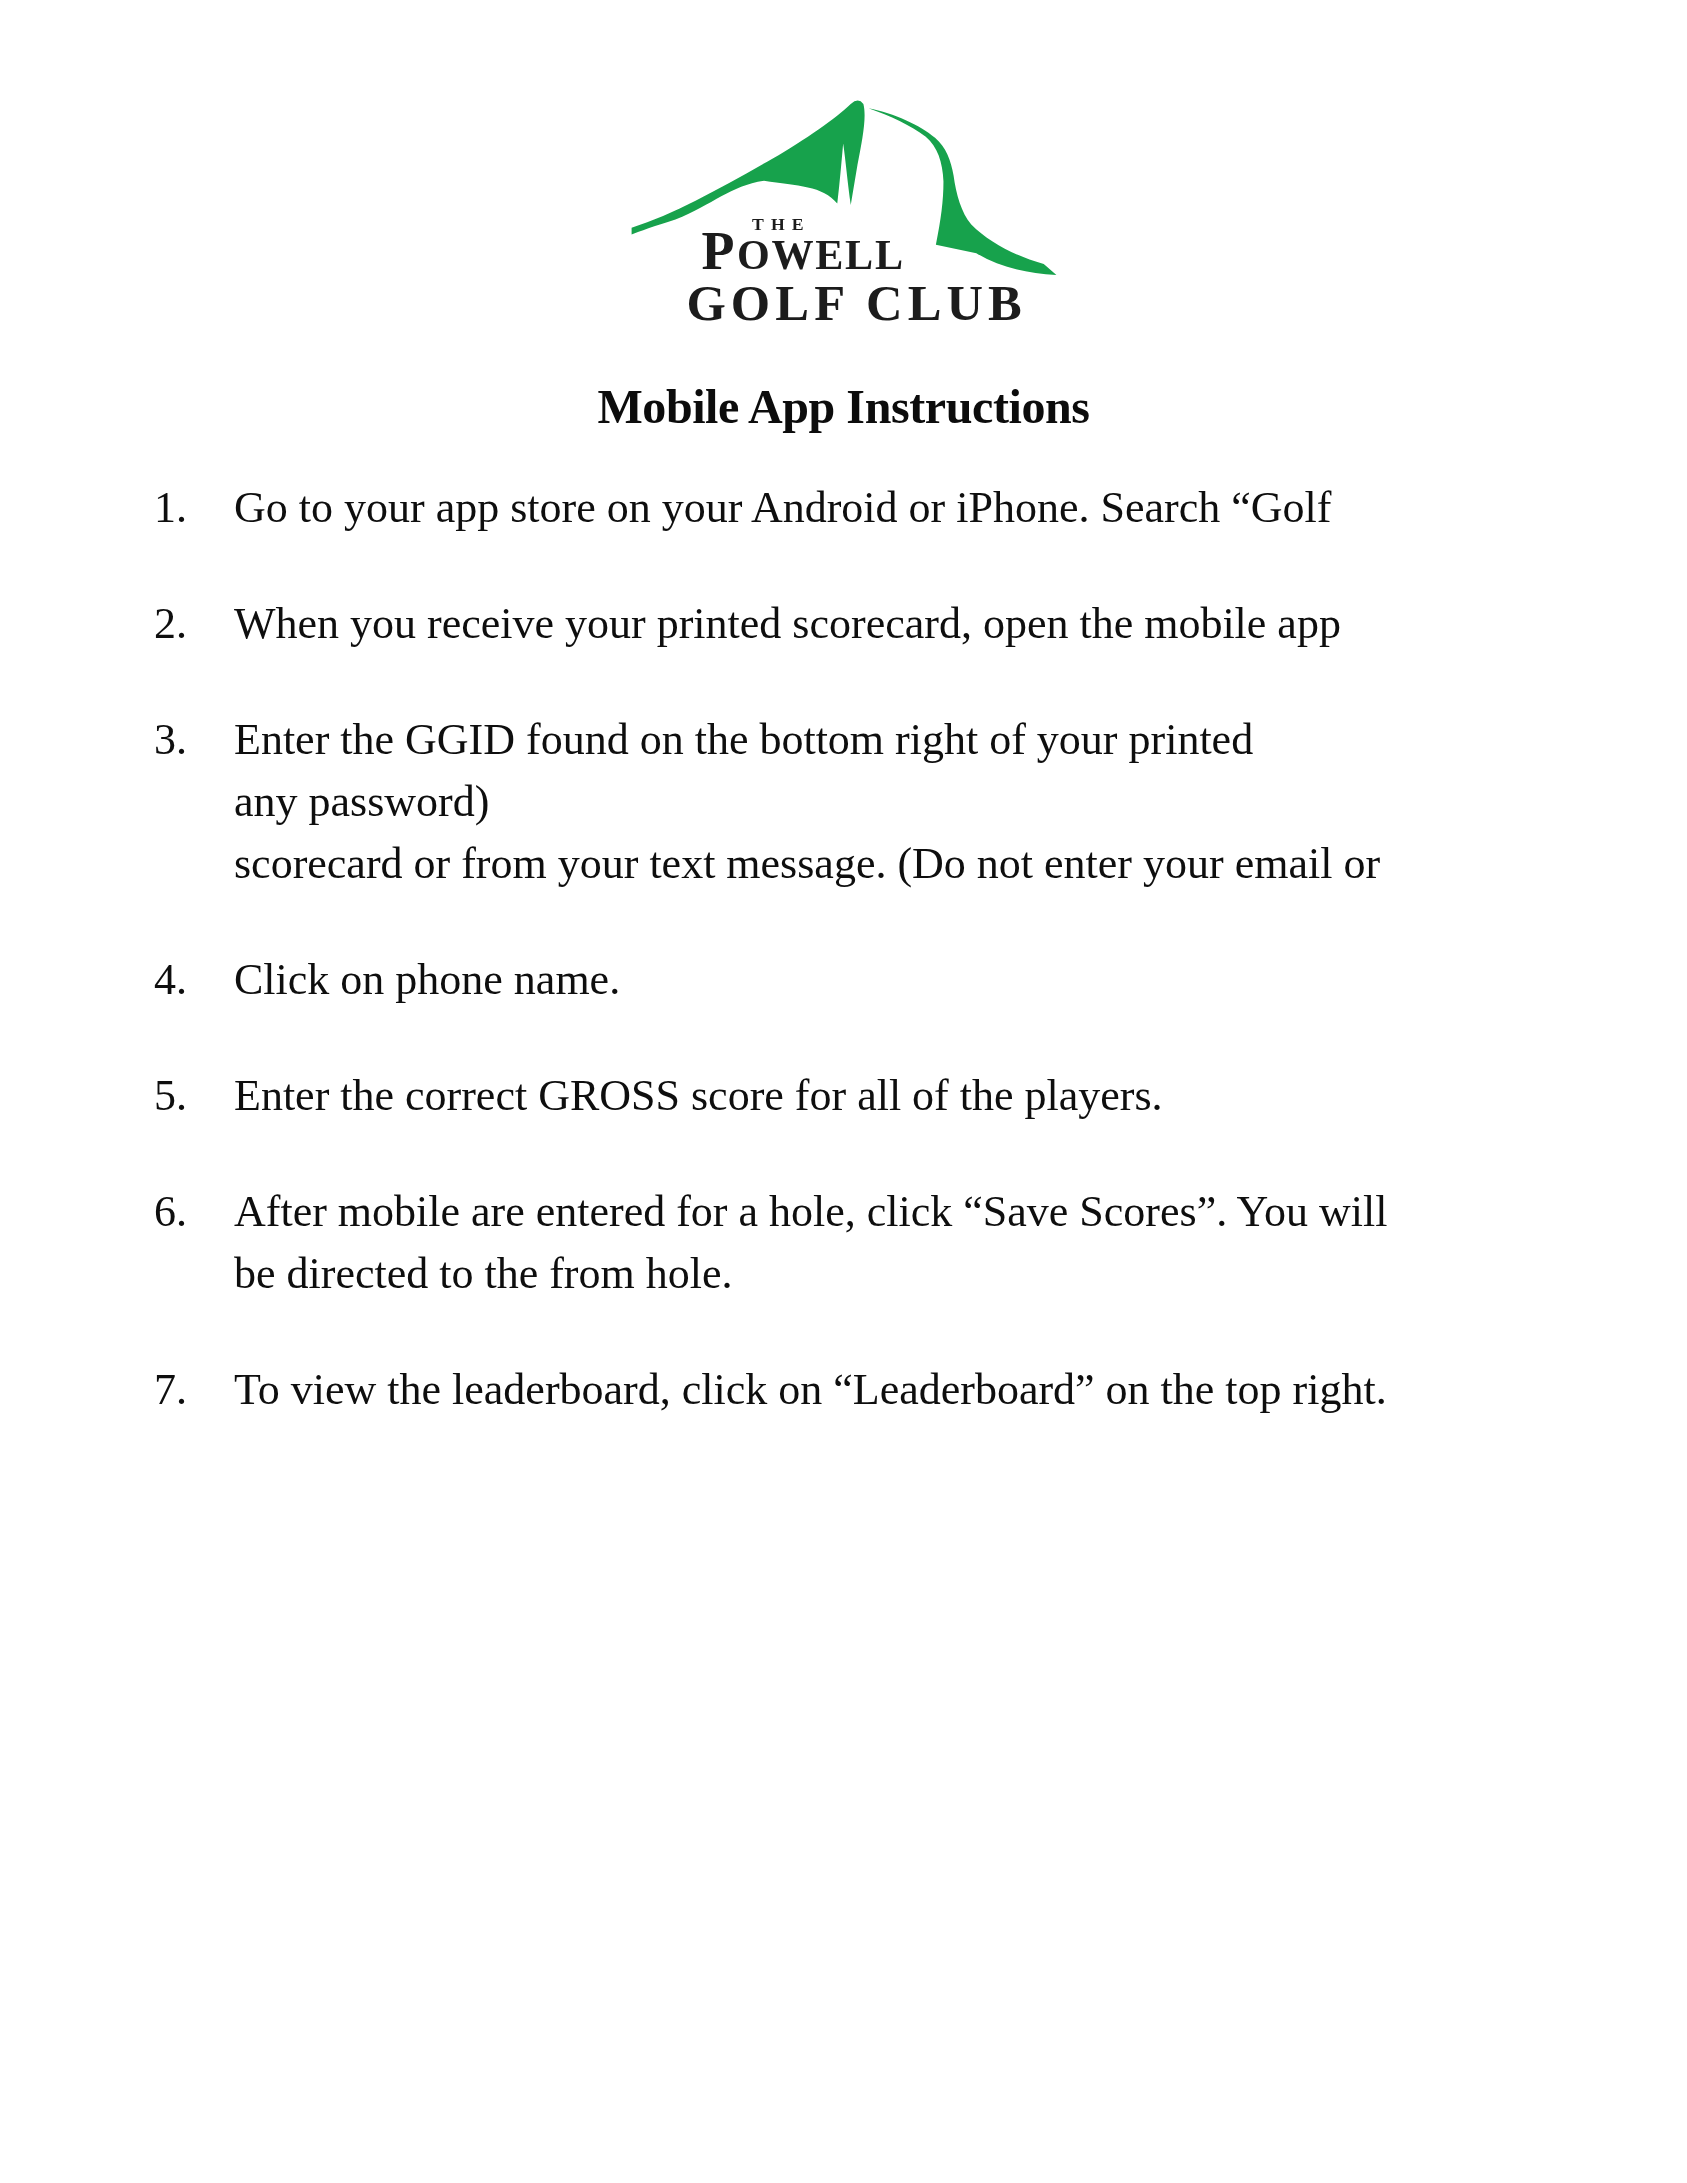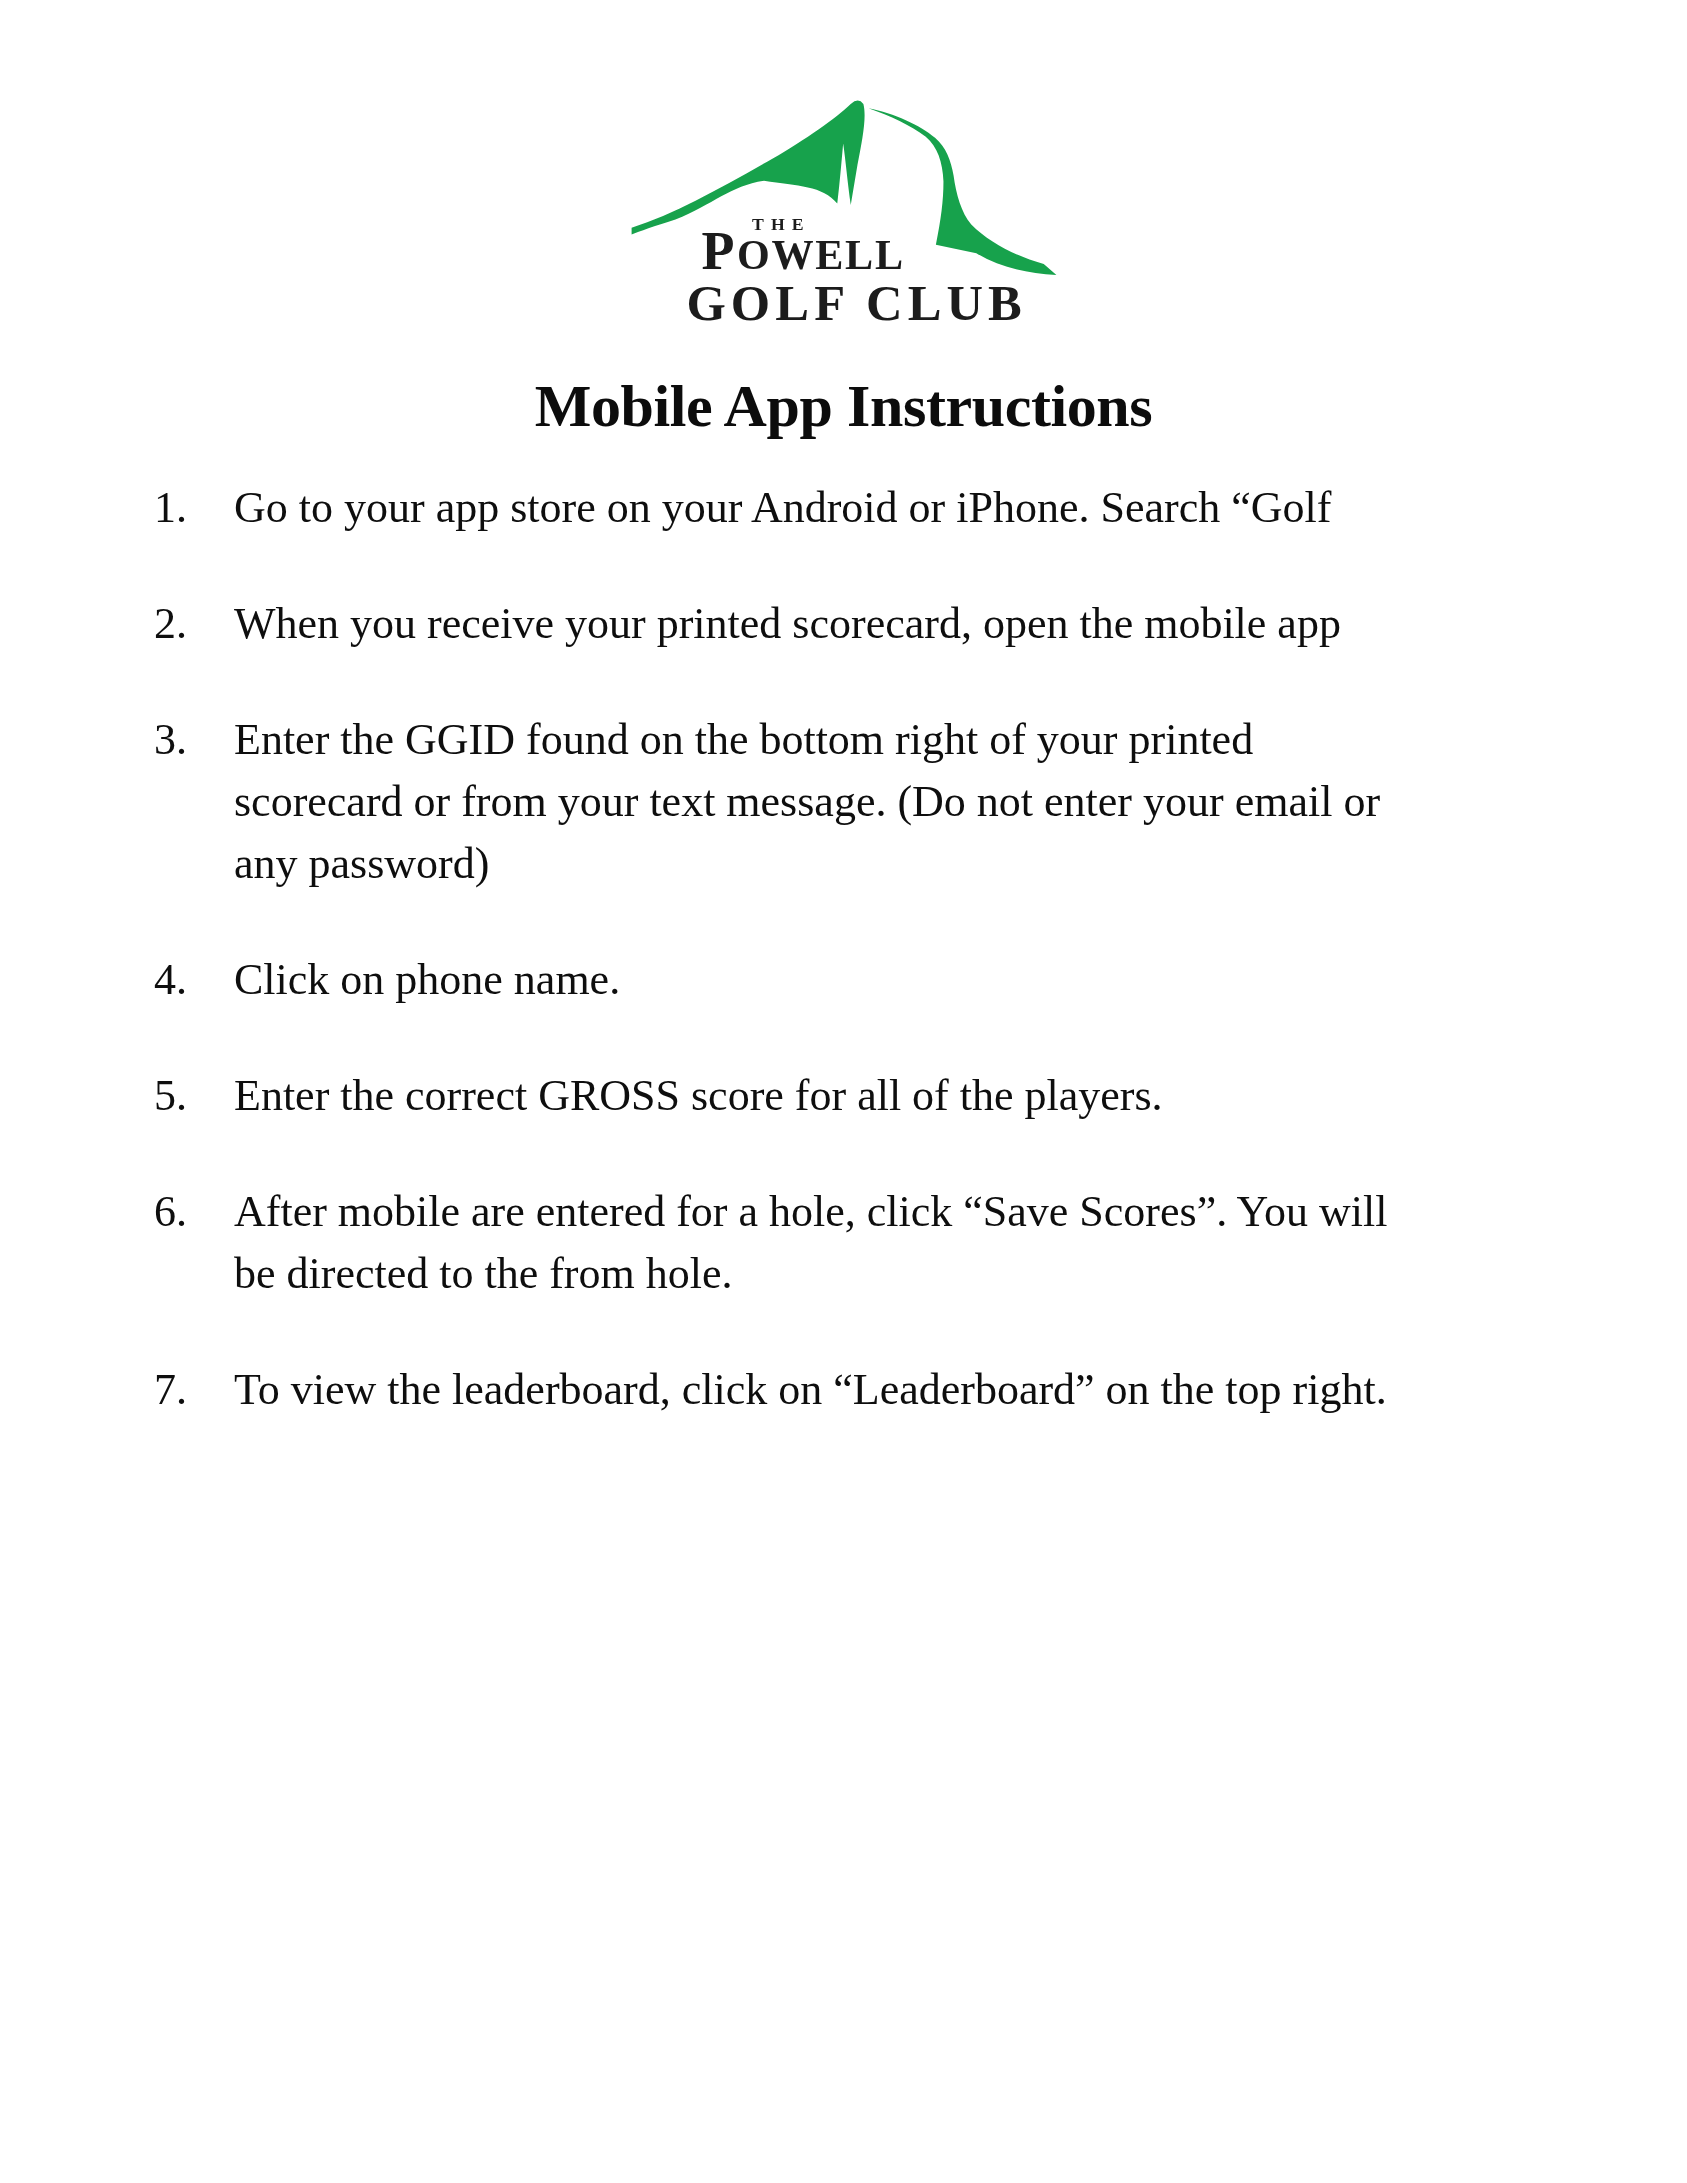"Mobile App Instructions" .doc-title { font-size: 60px -> 48px }
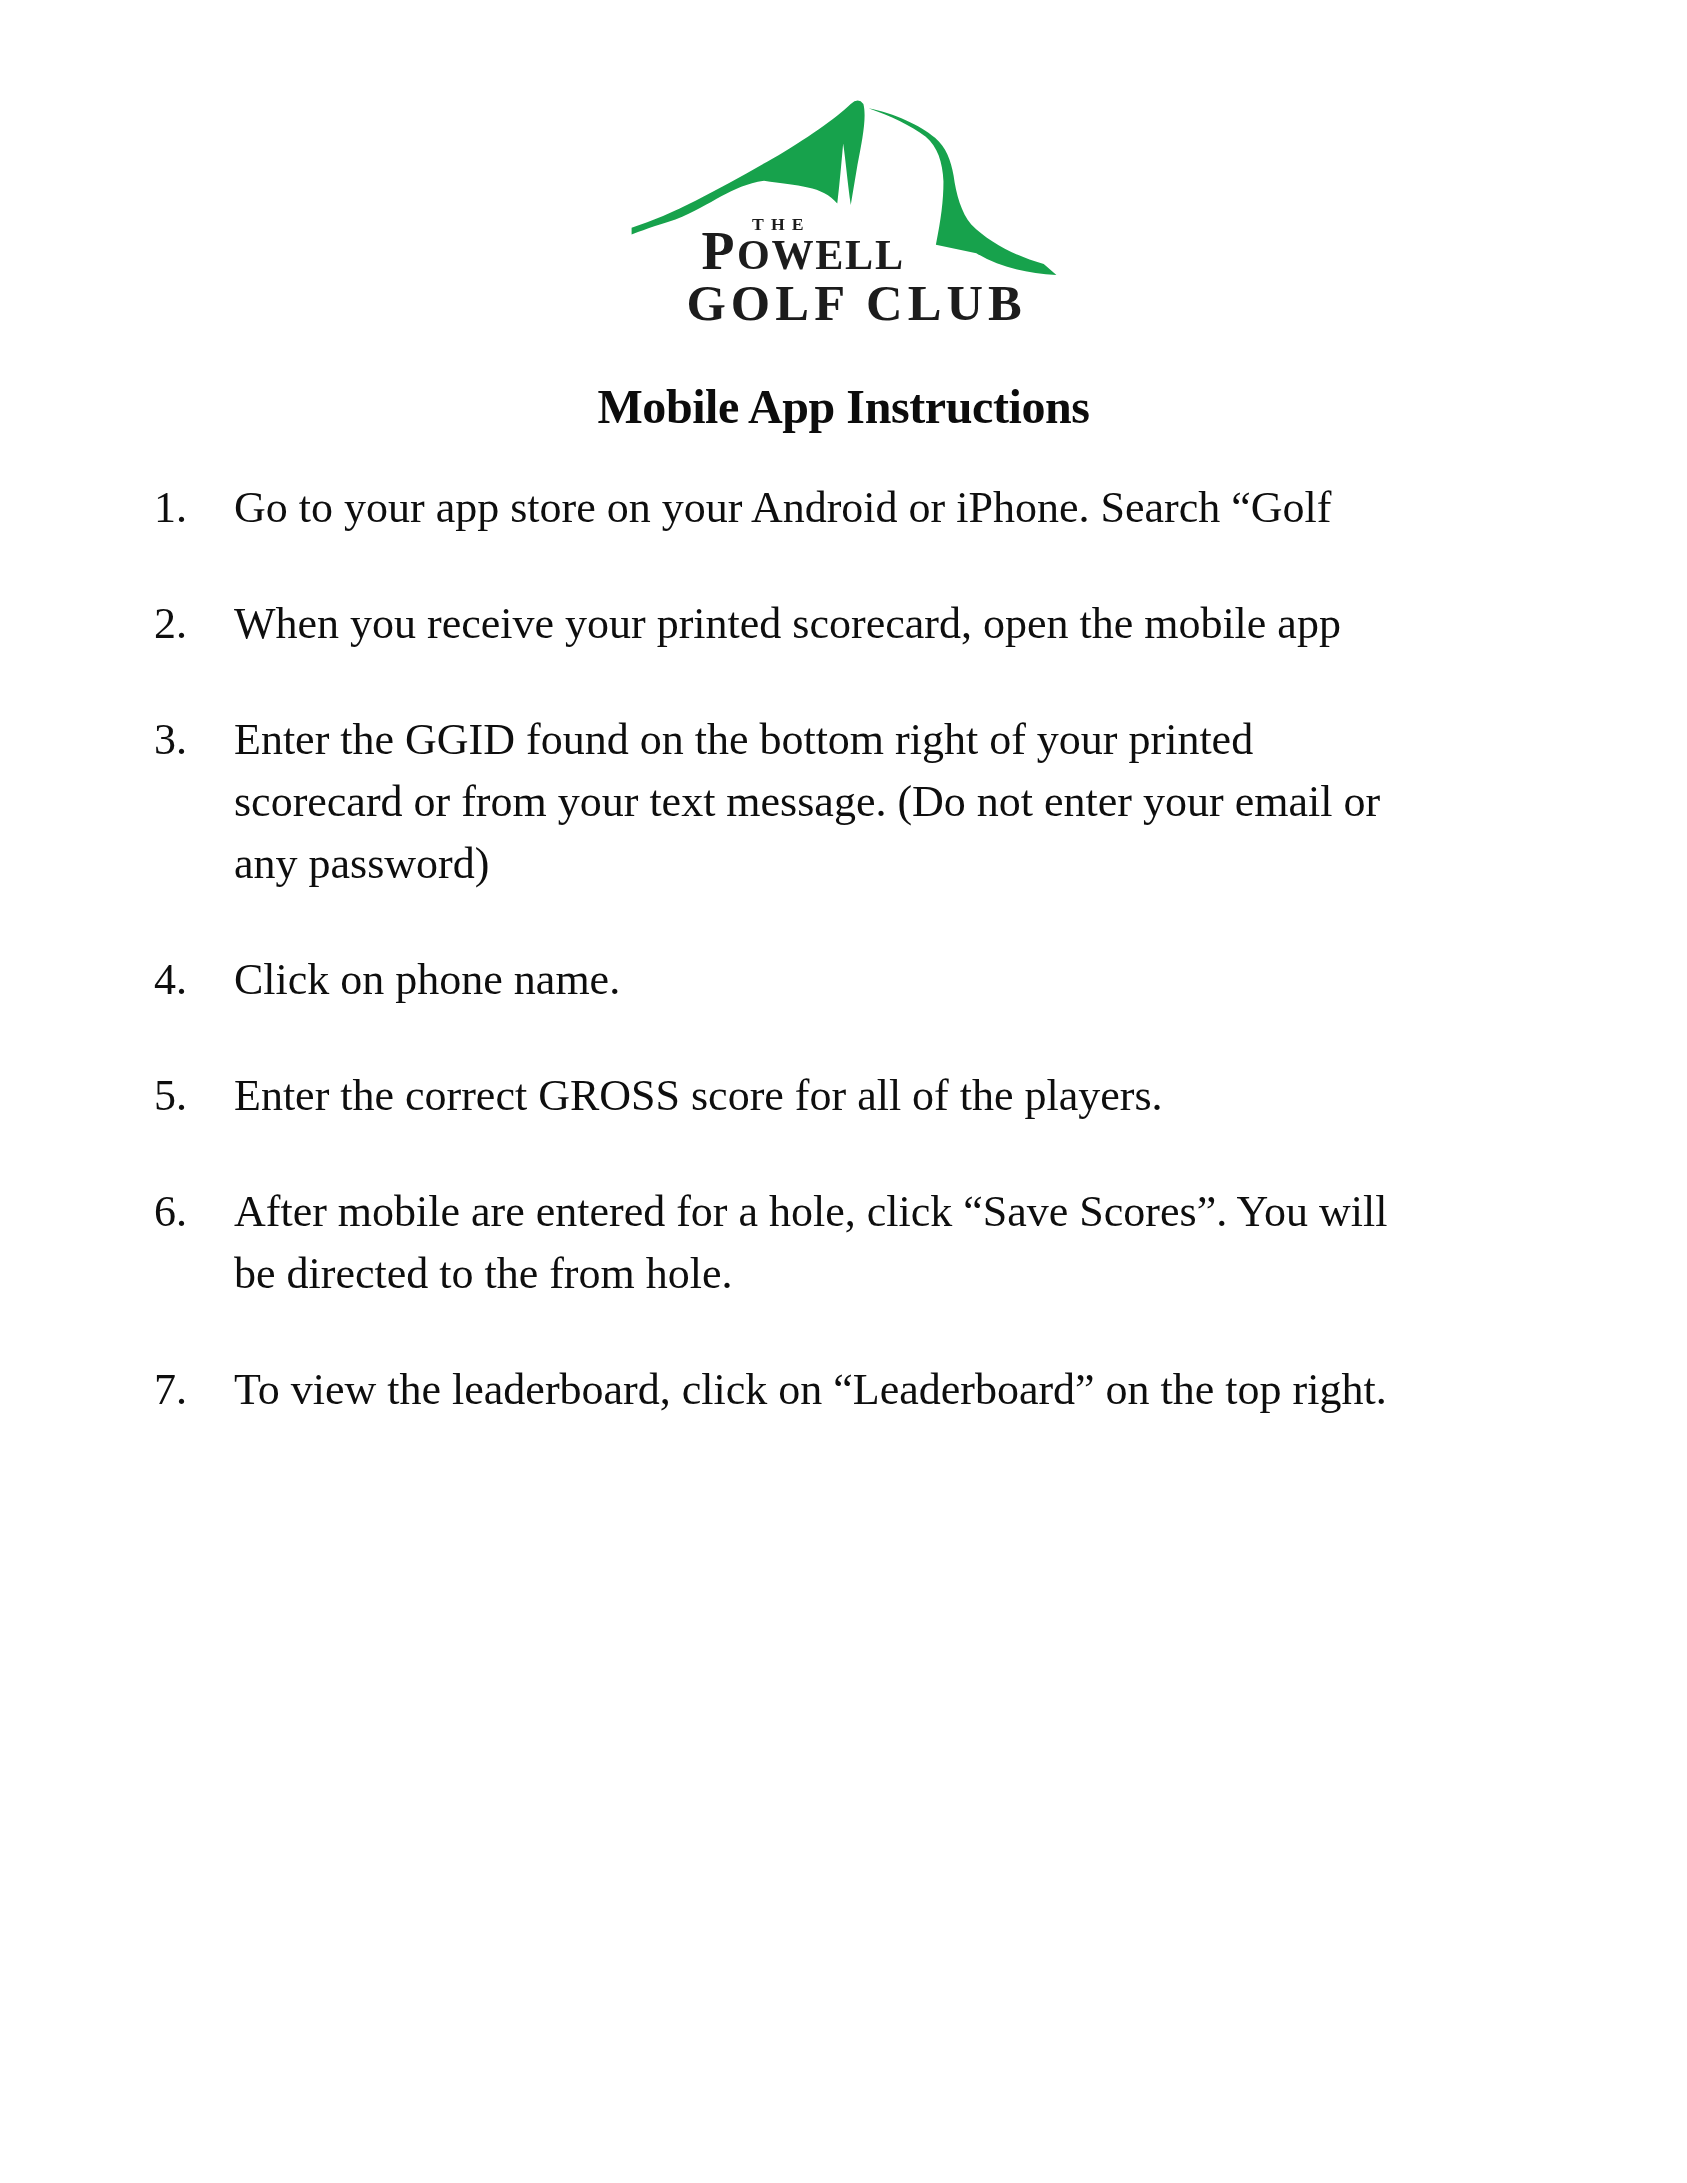"scorecard or from your text" span.item-line { order: before "any password)" -> after "any password)" }
